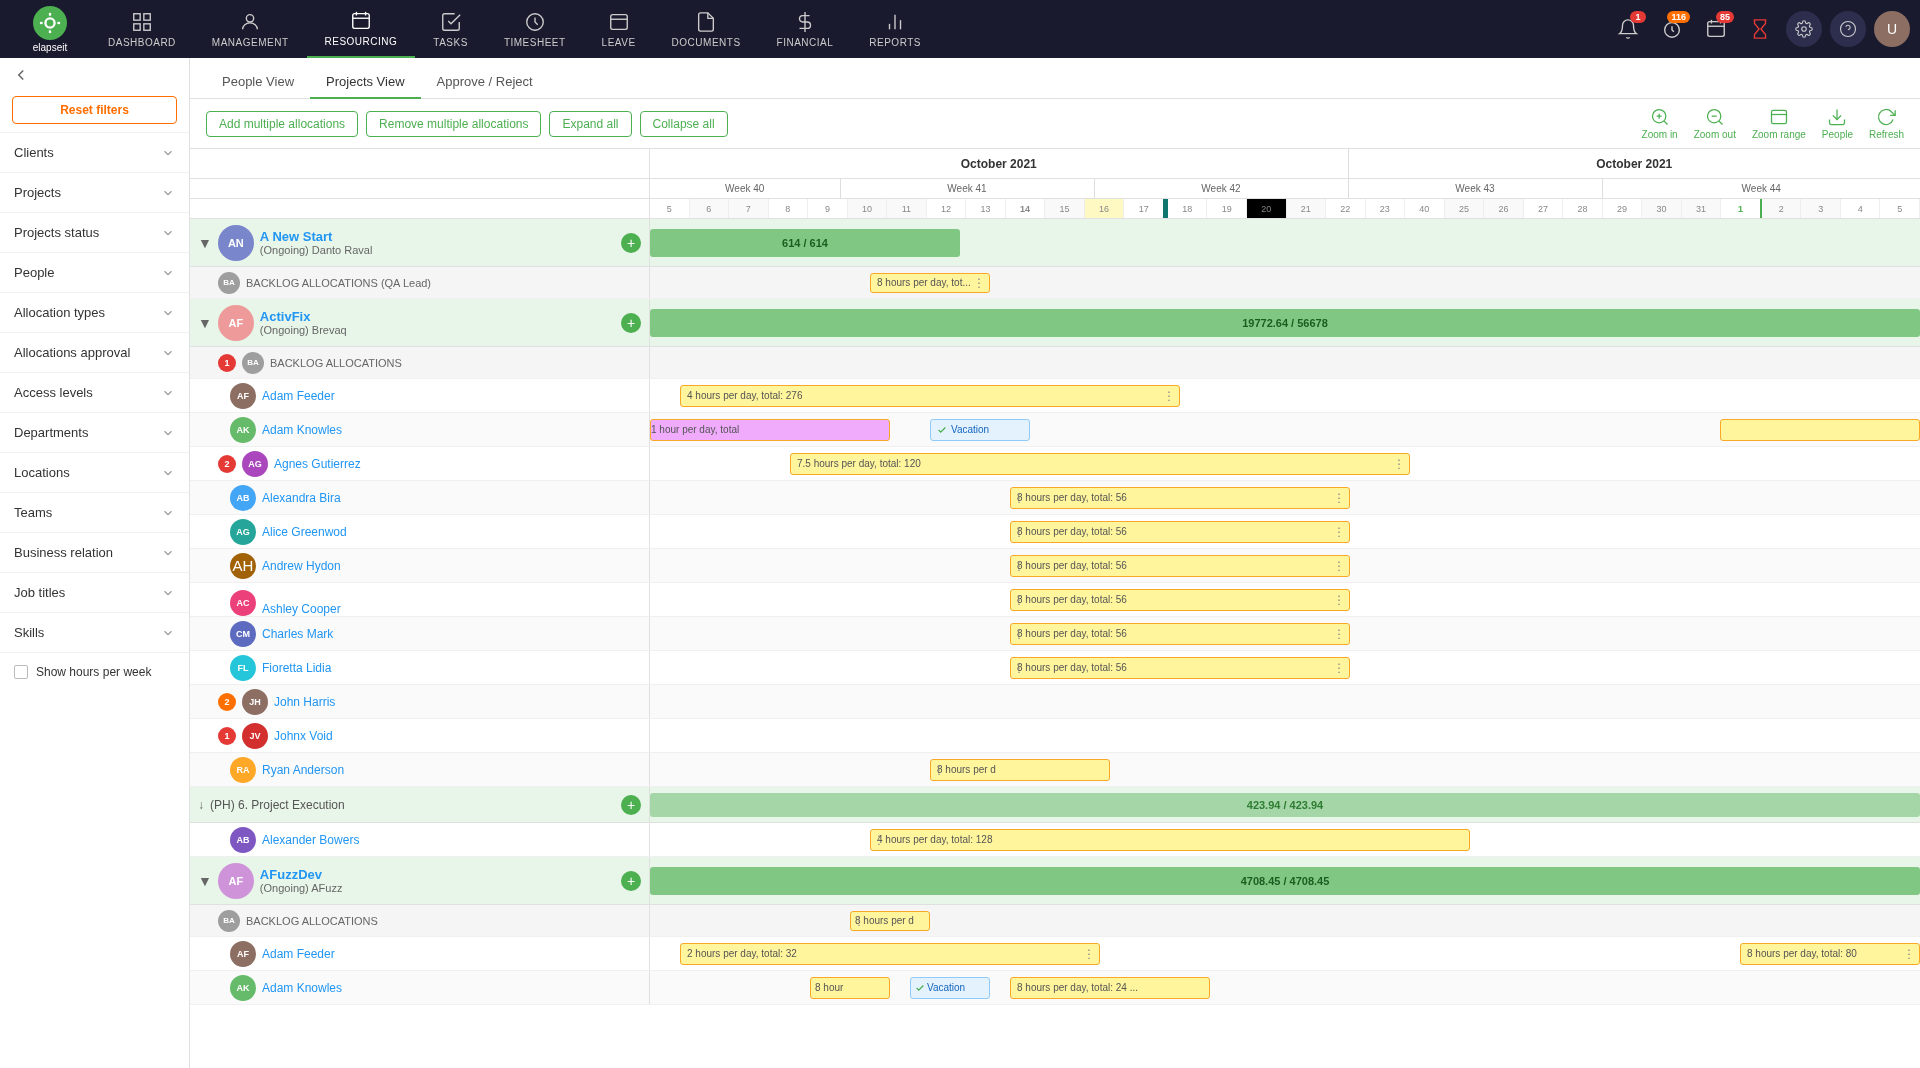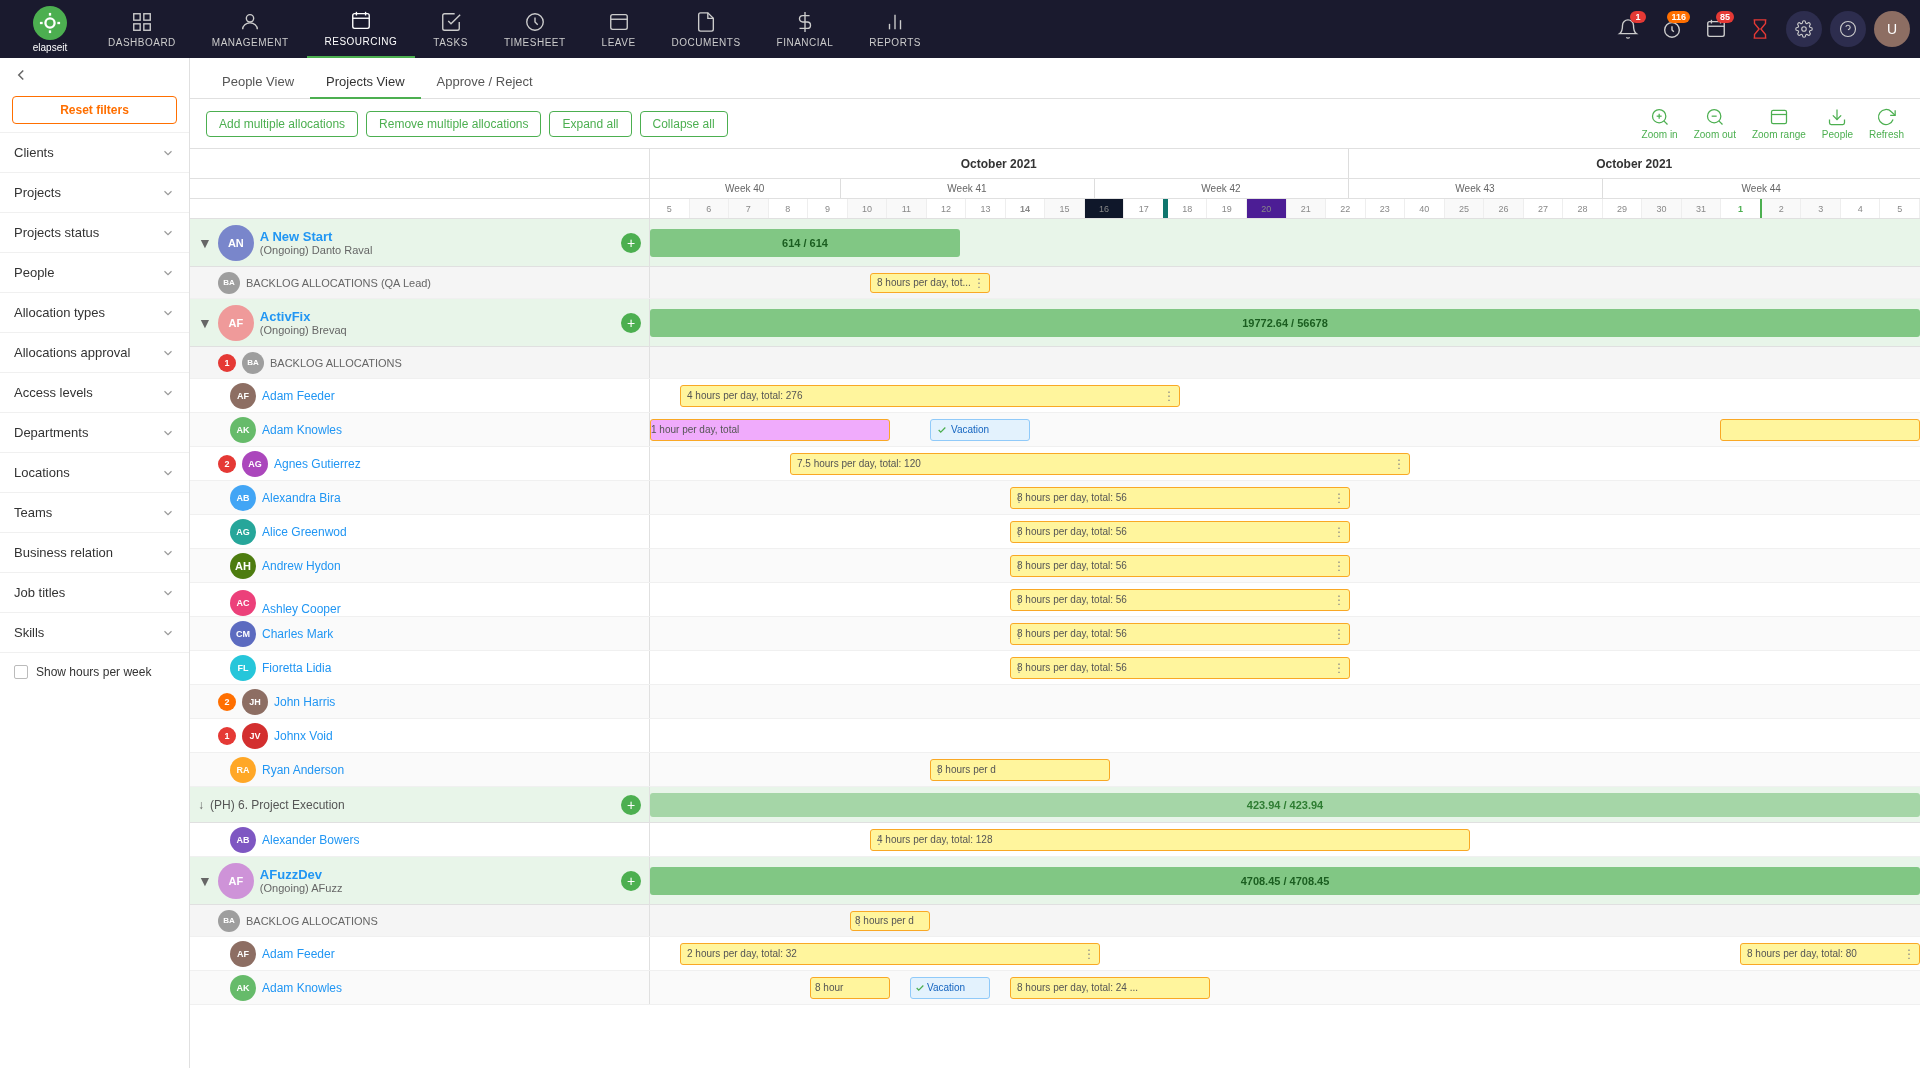"16" div { background: #0f172a -> #fef9c3 }
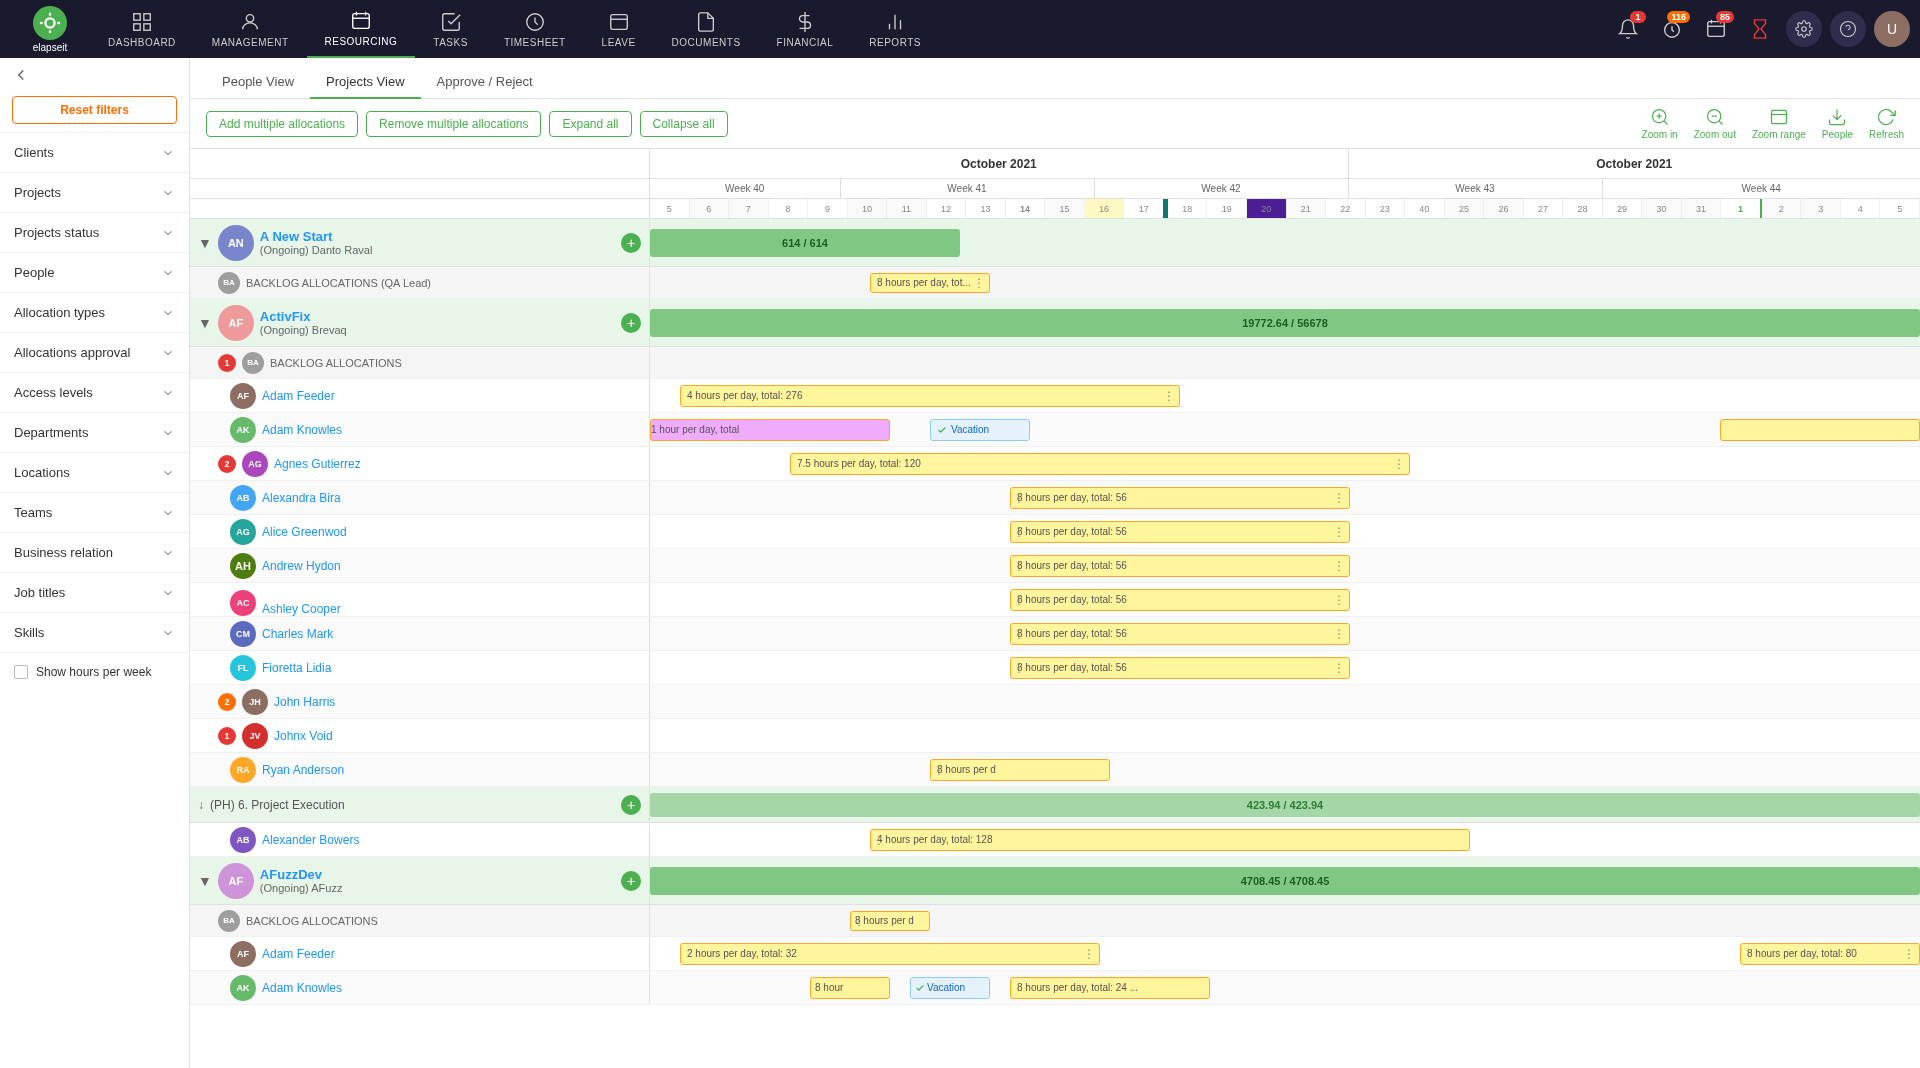"20" div { background: #4c1d95 -> #000000 }
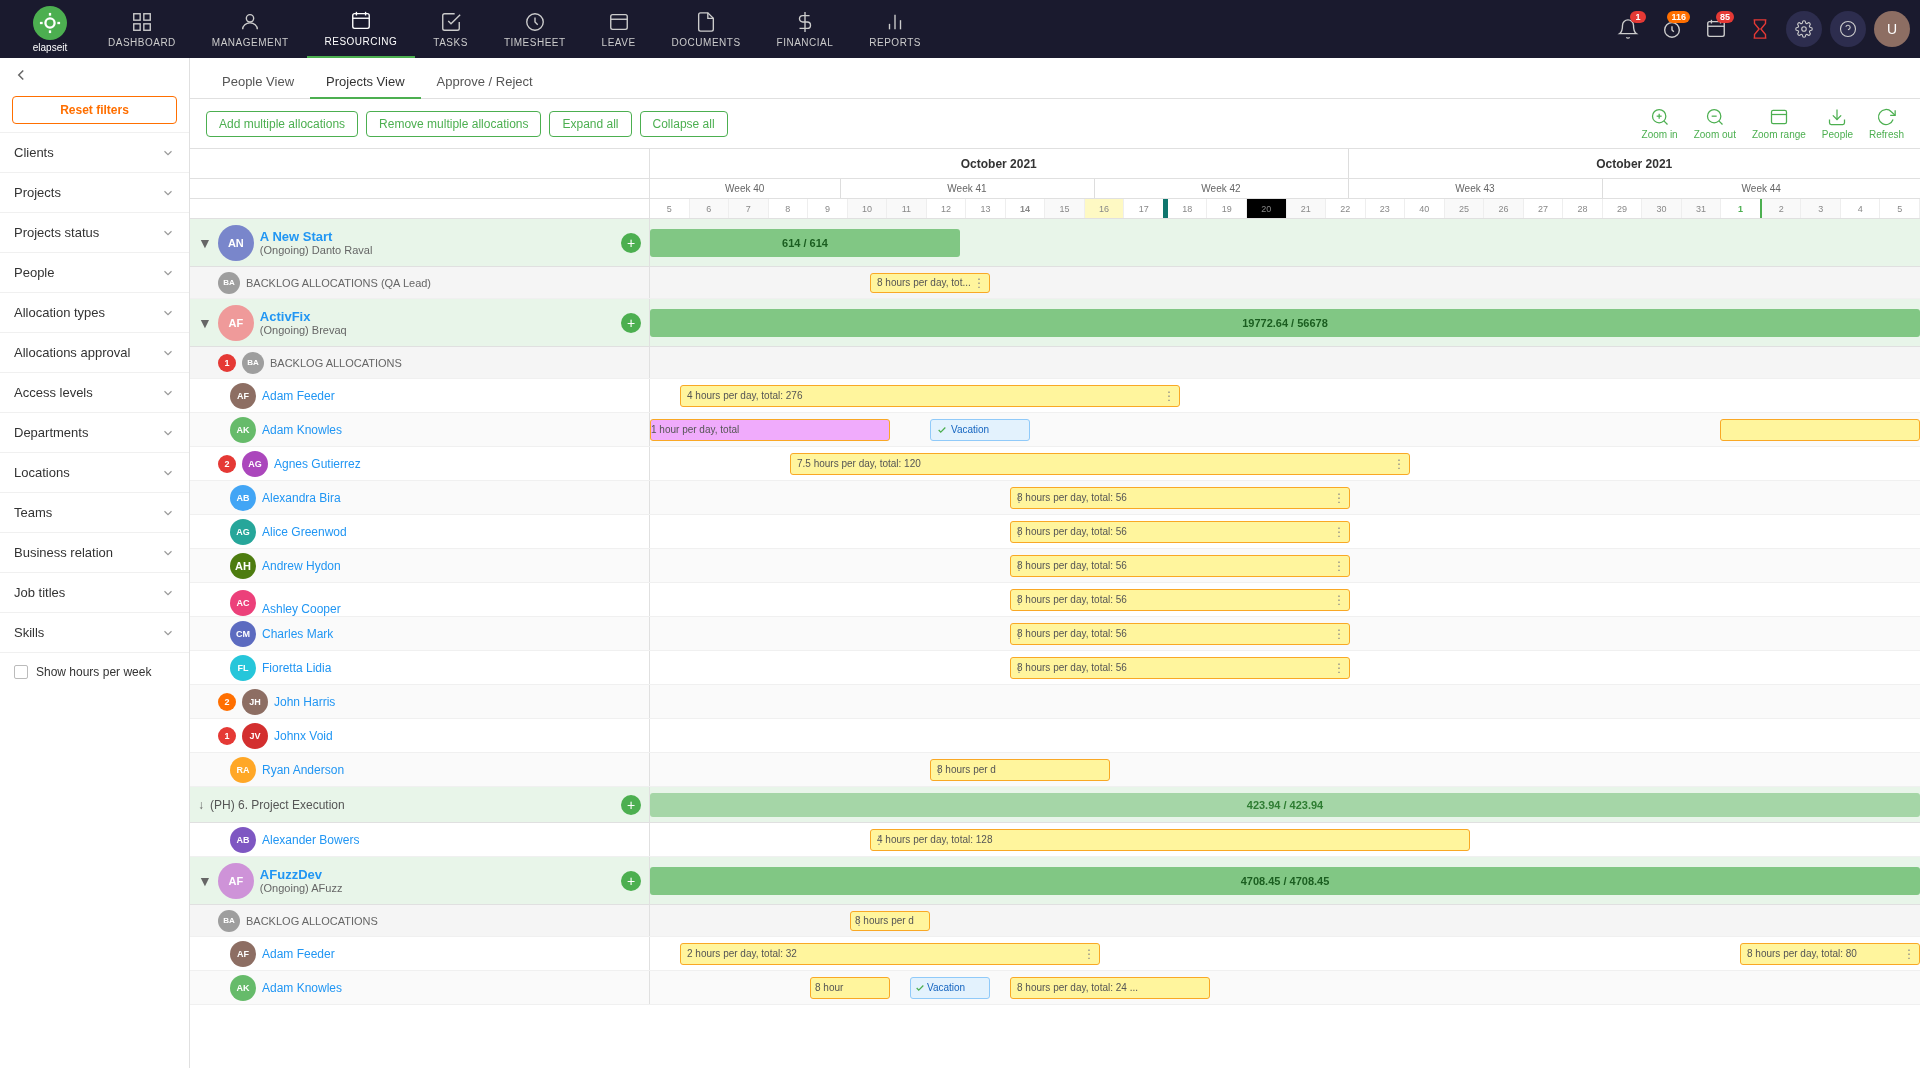"AH" div { background: #4d7c0f -> #a16207; font-size: 11px -> 15px; font-weight: bold -> normal }
